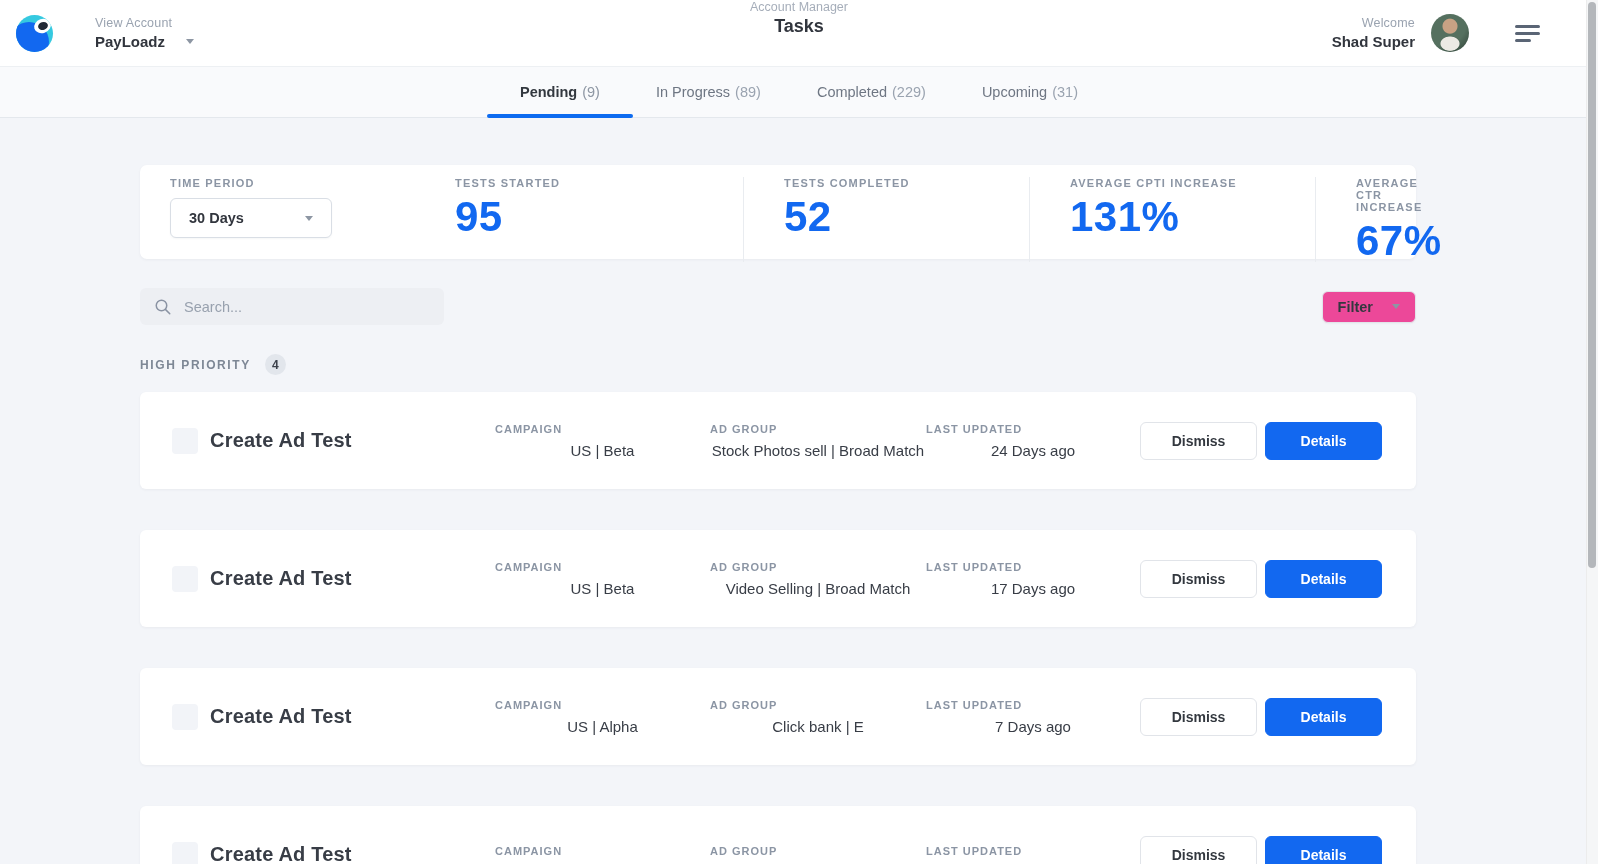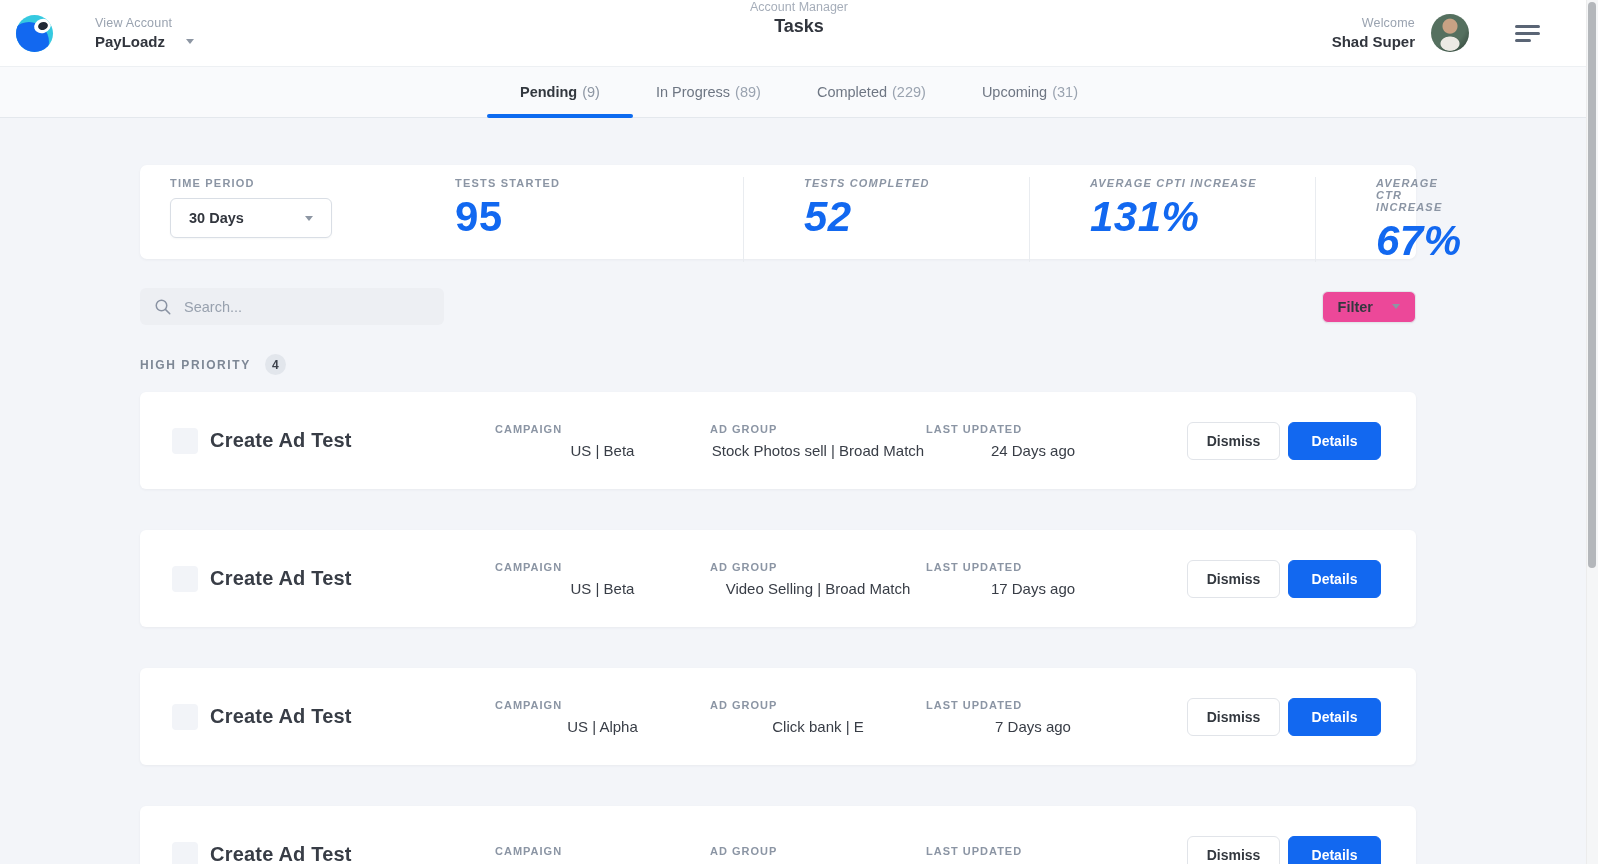"TESTS COMPLETED" .stat-col.pl { font-style: italic -> none; padding-left: 60px -> 40px }
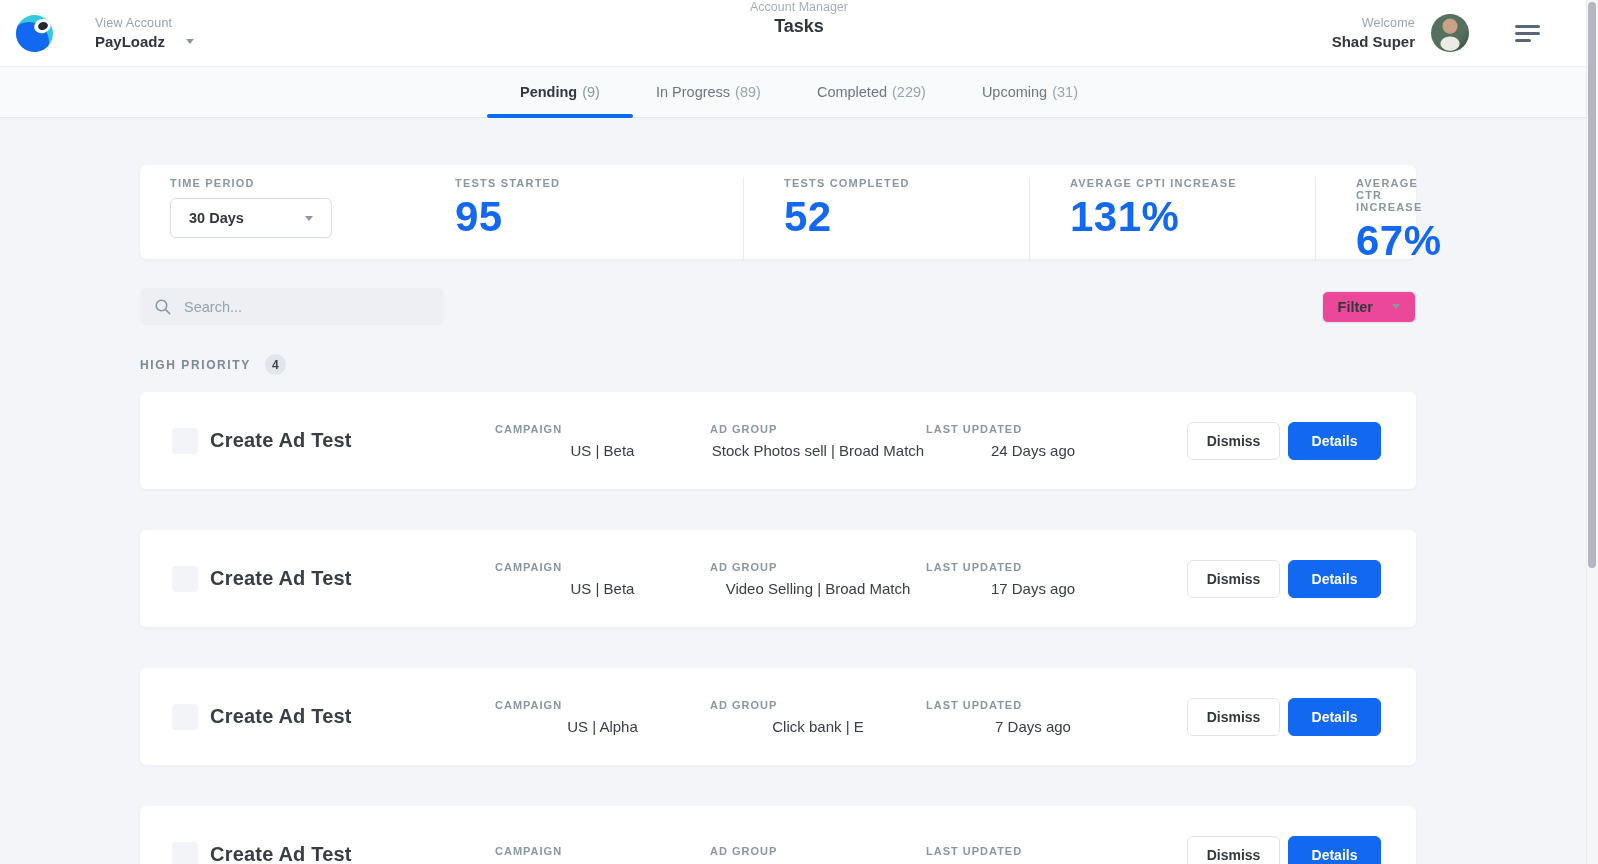"Dismiss" .btn { width: 93px -> 117px }
